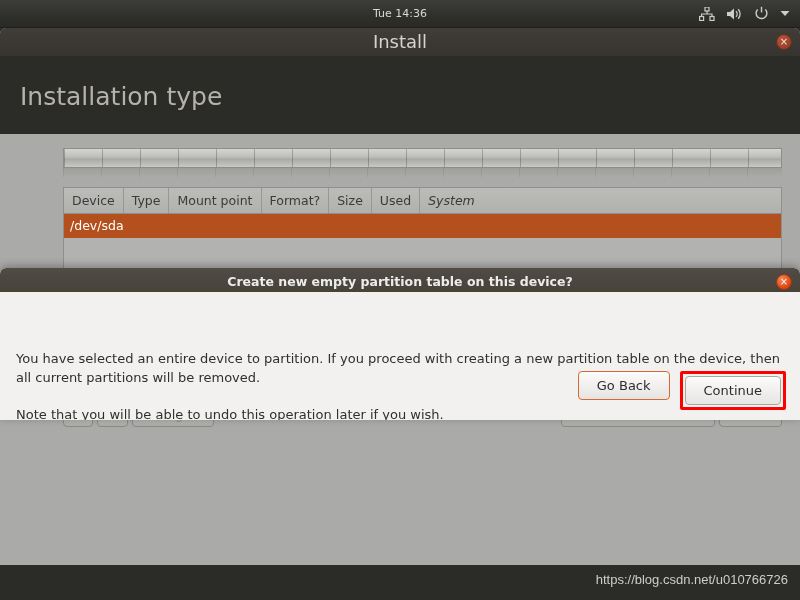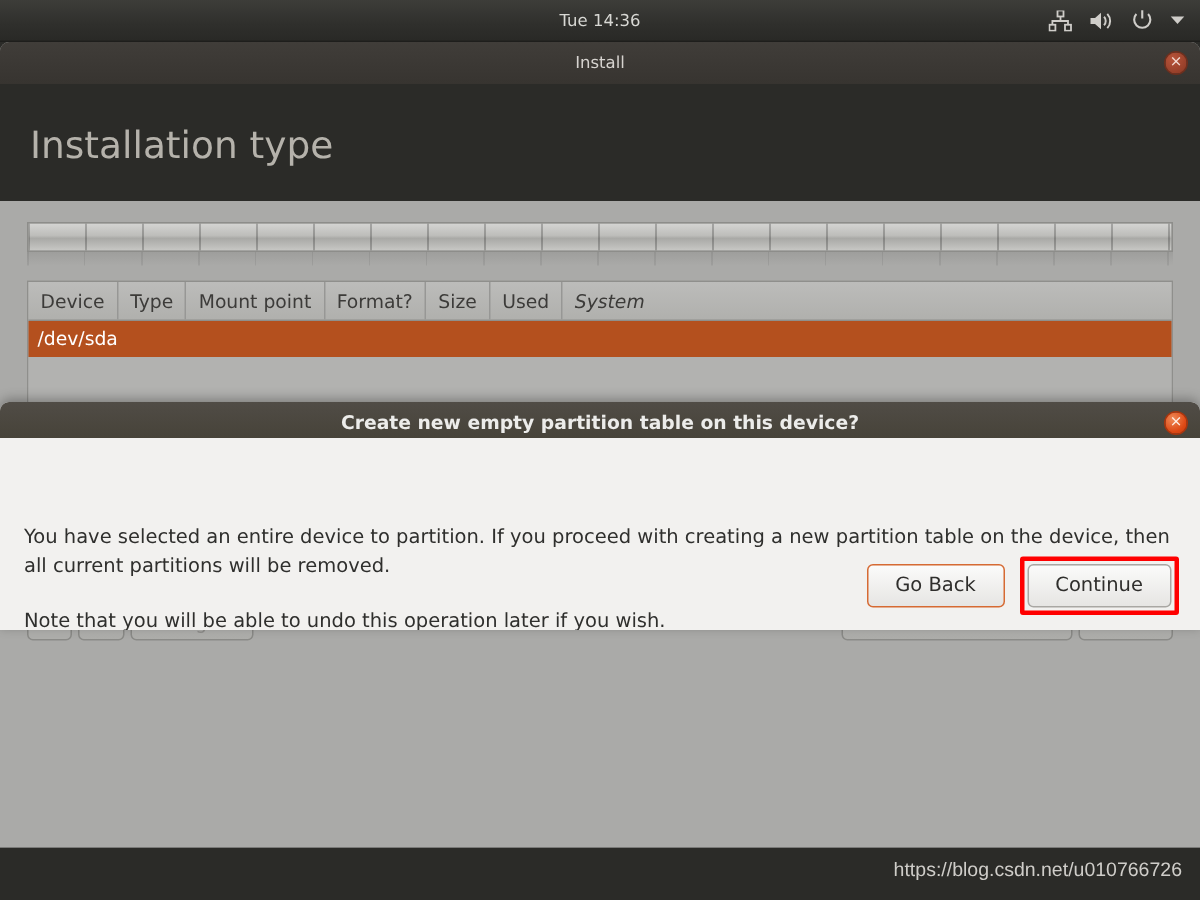"Install" .win-title { font-size: 11px -> 18px }
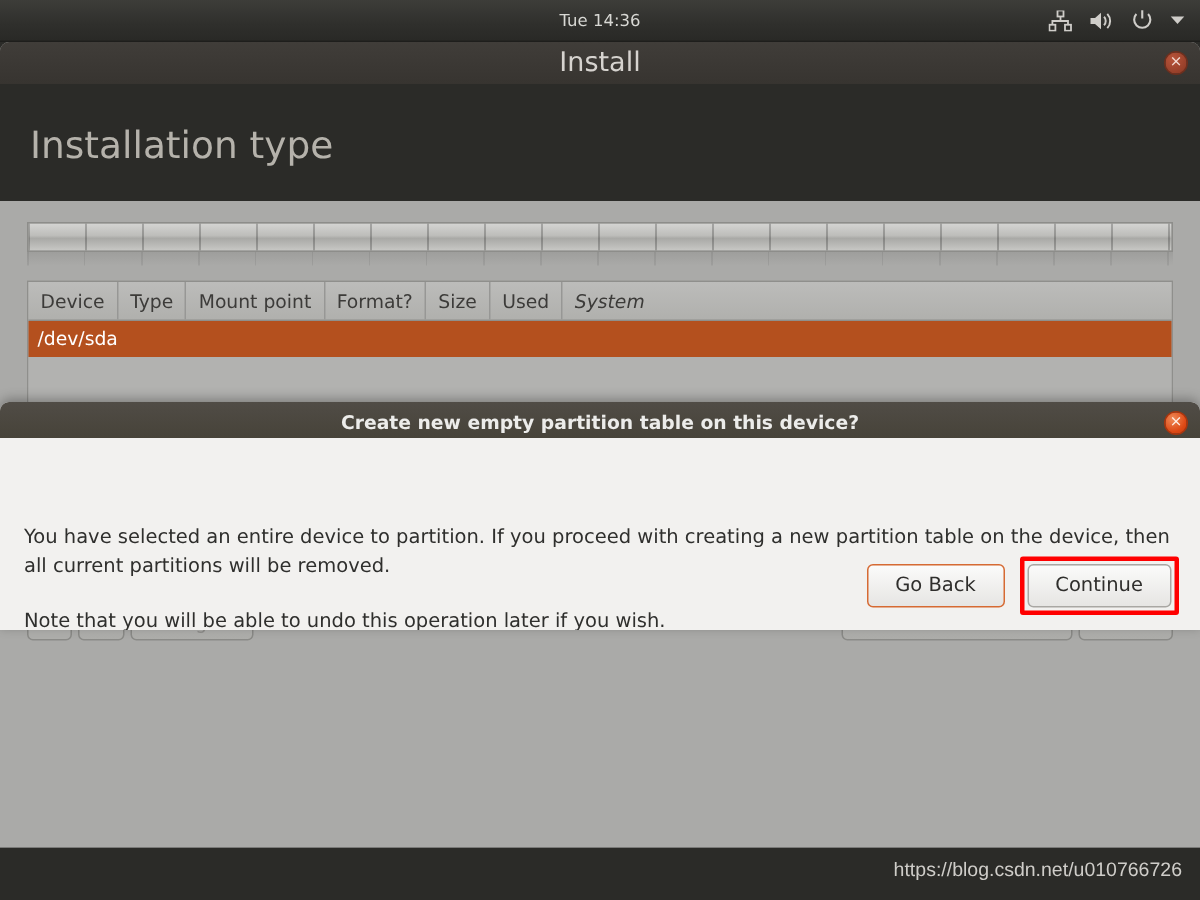"Device" .win-body { margin-left: none -> 45px }
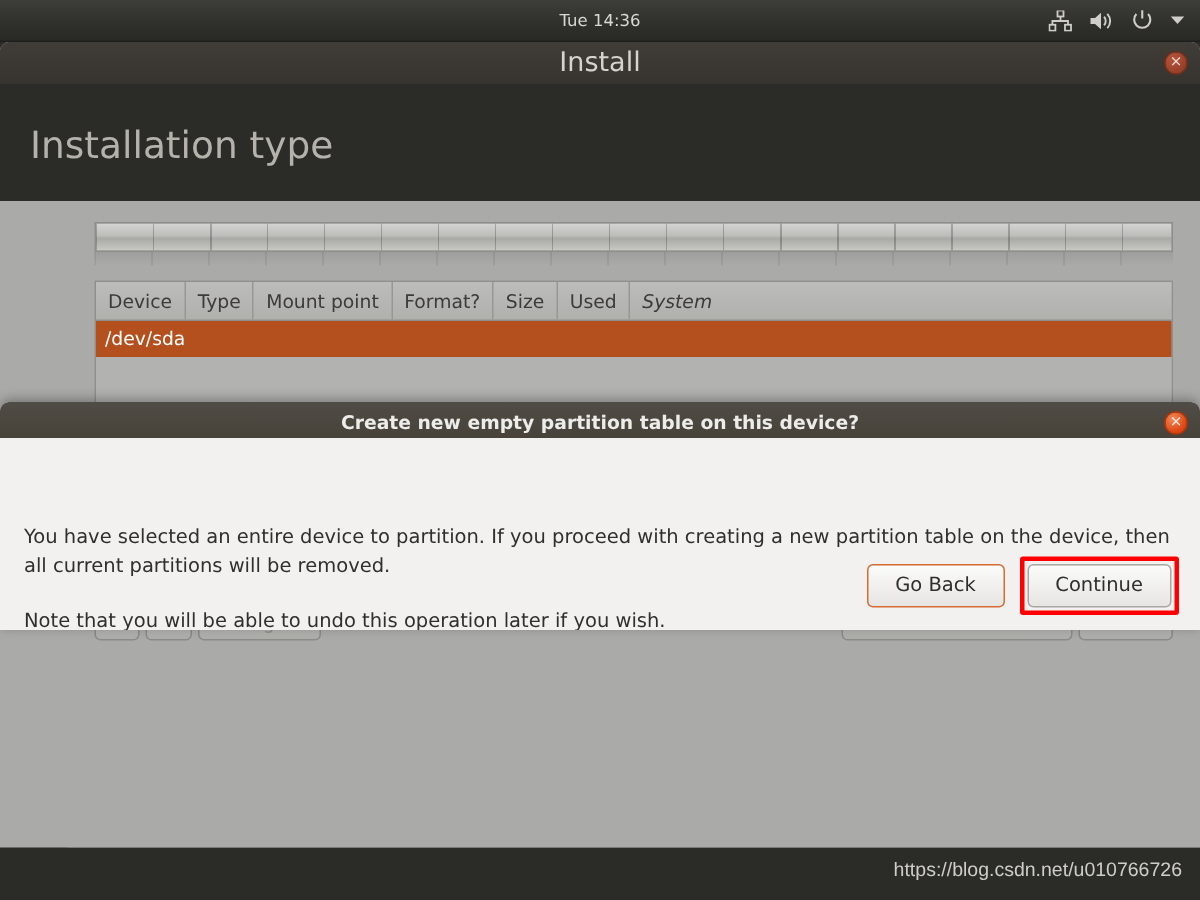"Go Back" .dlg-buttons { align-items: center -> flex-start }
